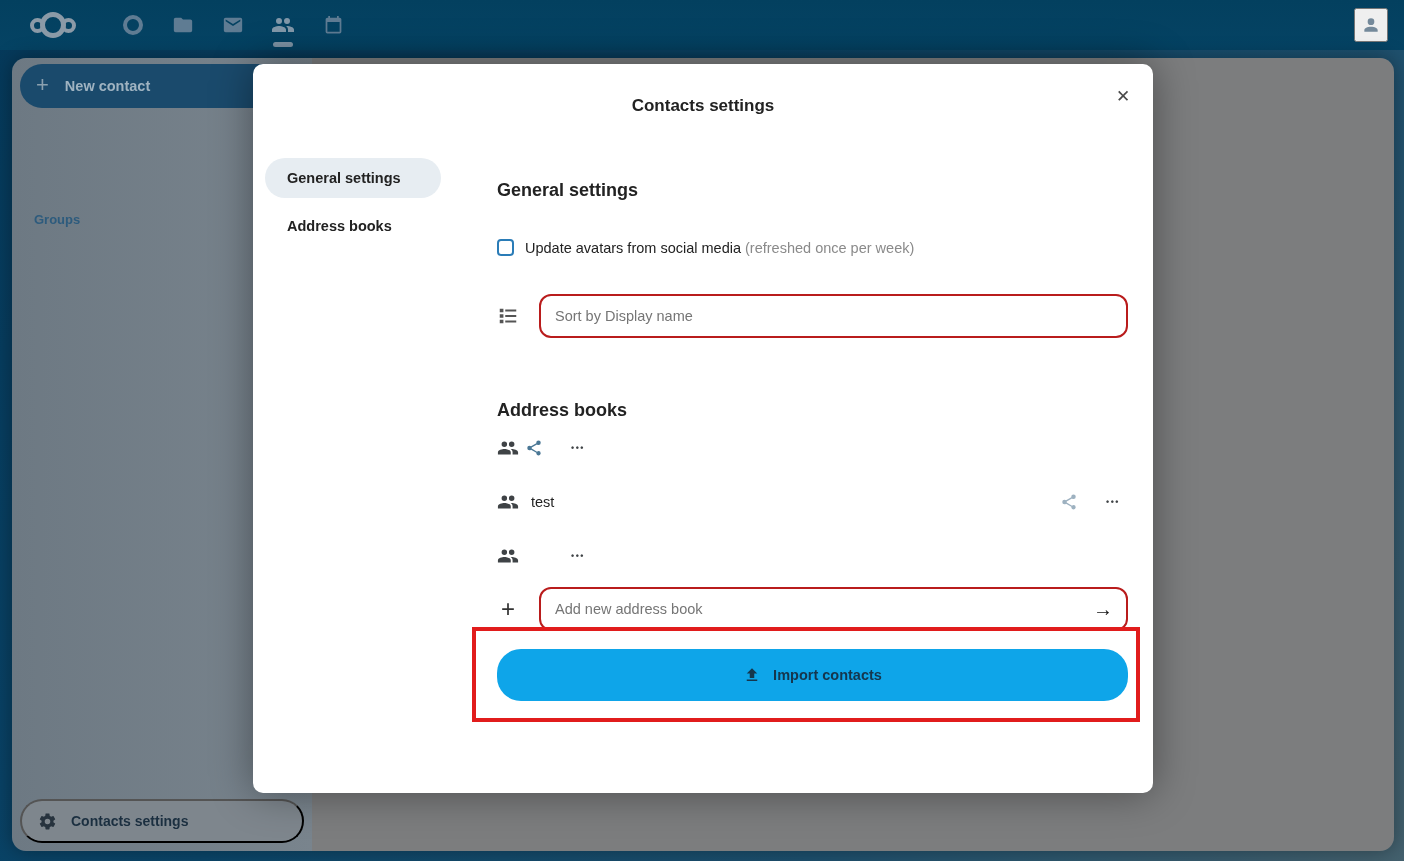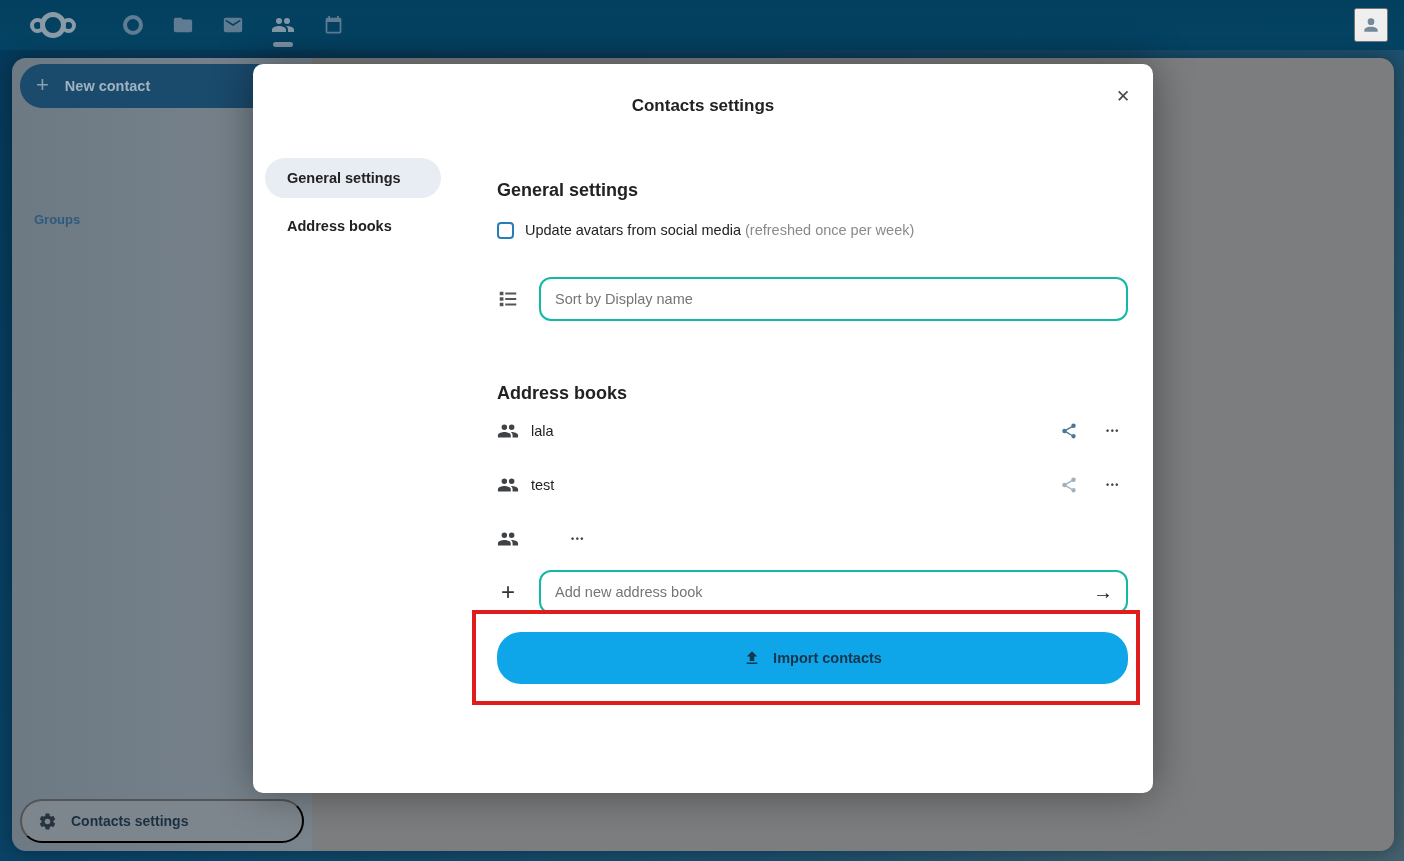"Update avatars from social media" .checkbox-row { align-items: flex-start -> center; margin-top: 21px -> 38px }
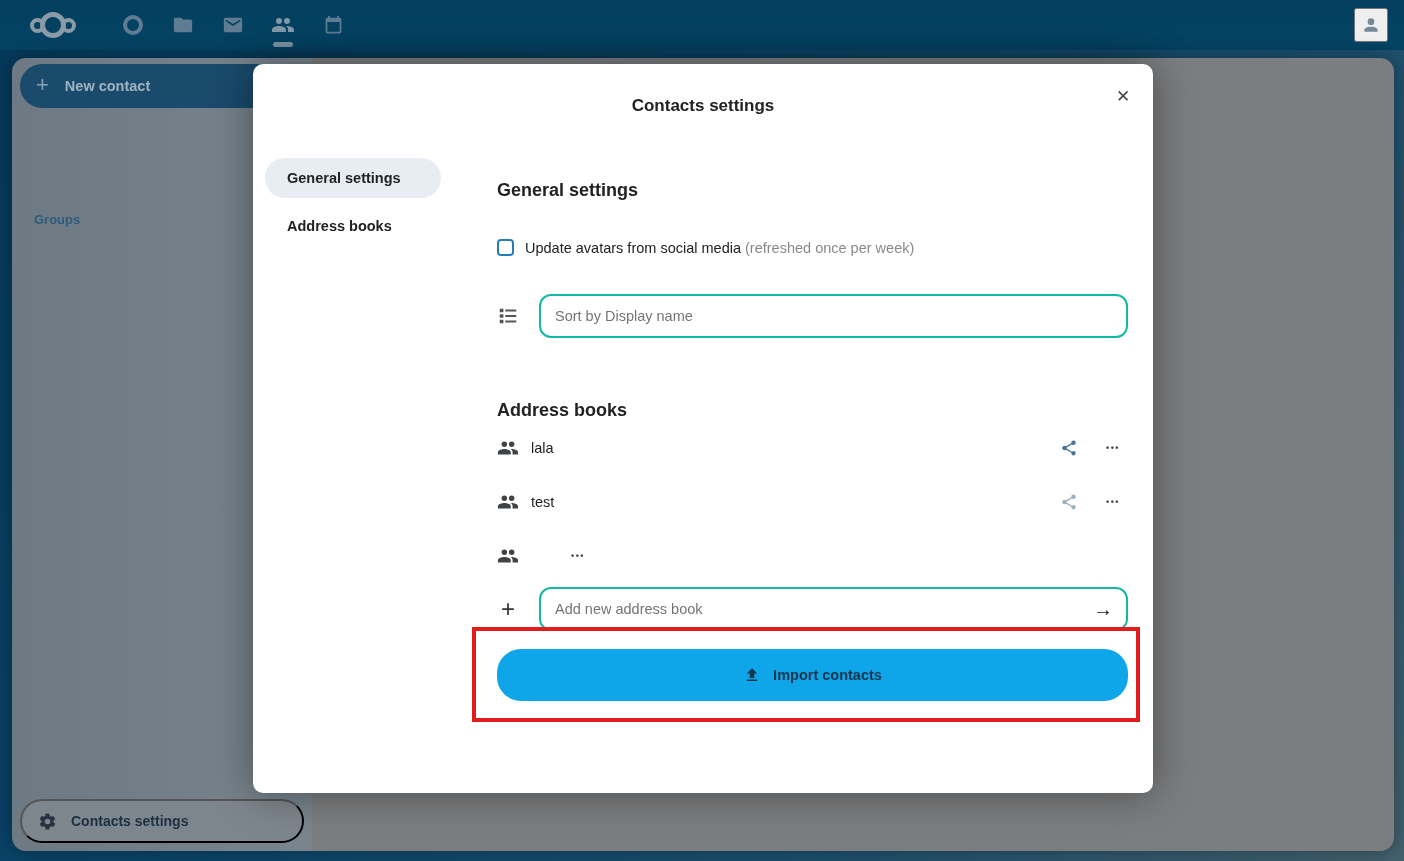"Sort by Display name" .text-input { border: 2px solid #14b8a6 -> 2px solid #b91c1c }
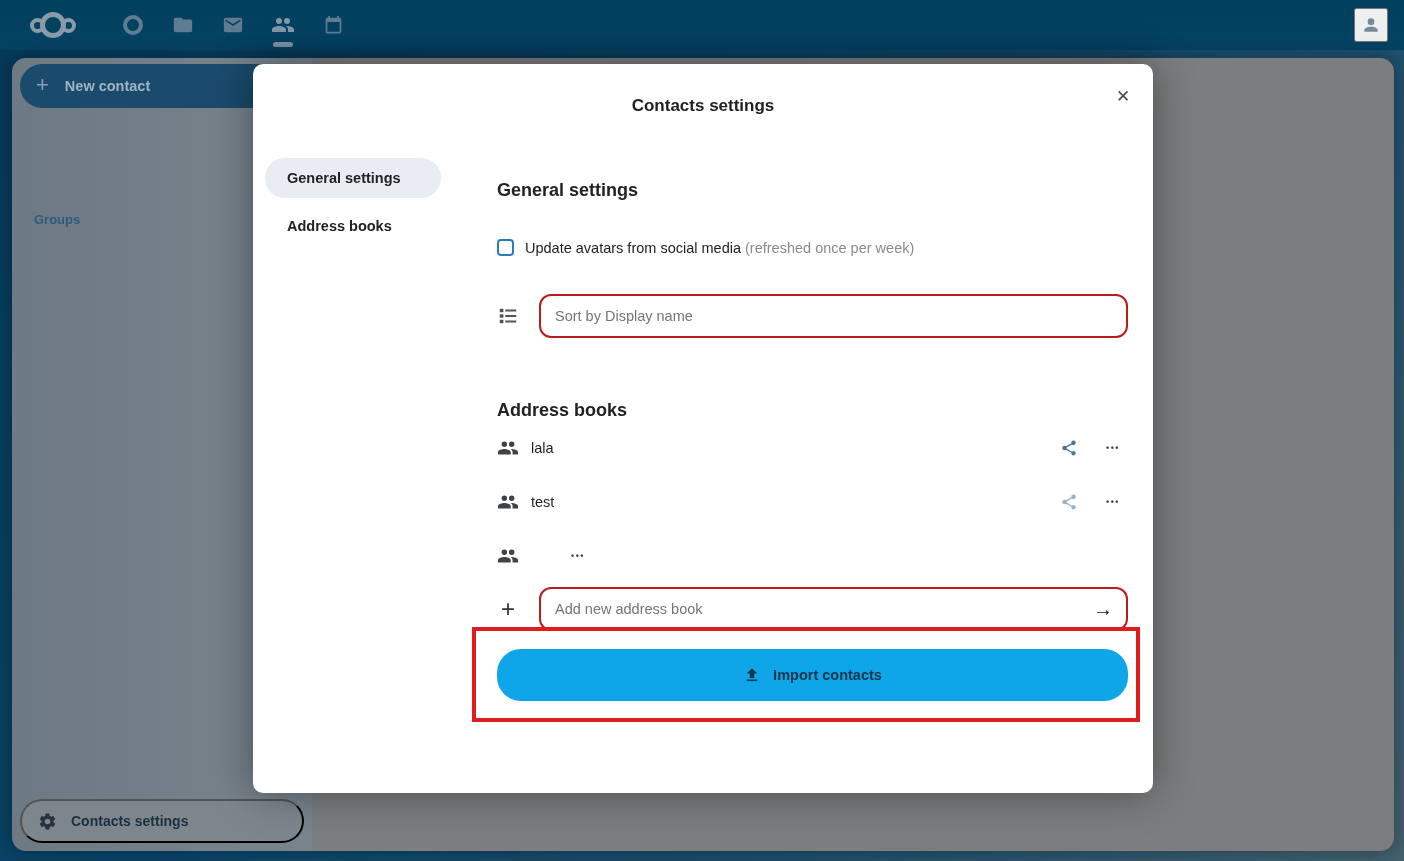"lala" span.book-name { html: <span>lala</span> -> none }
